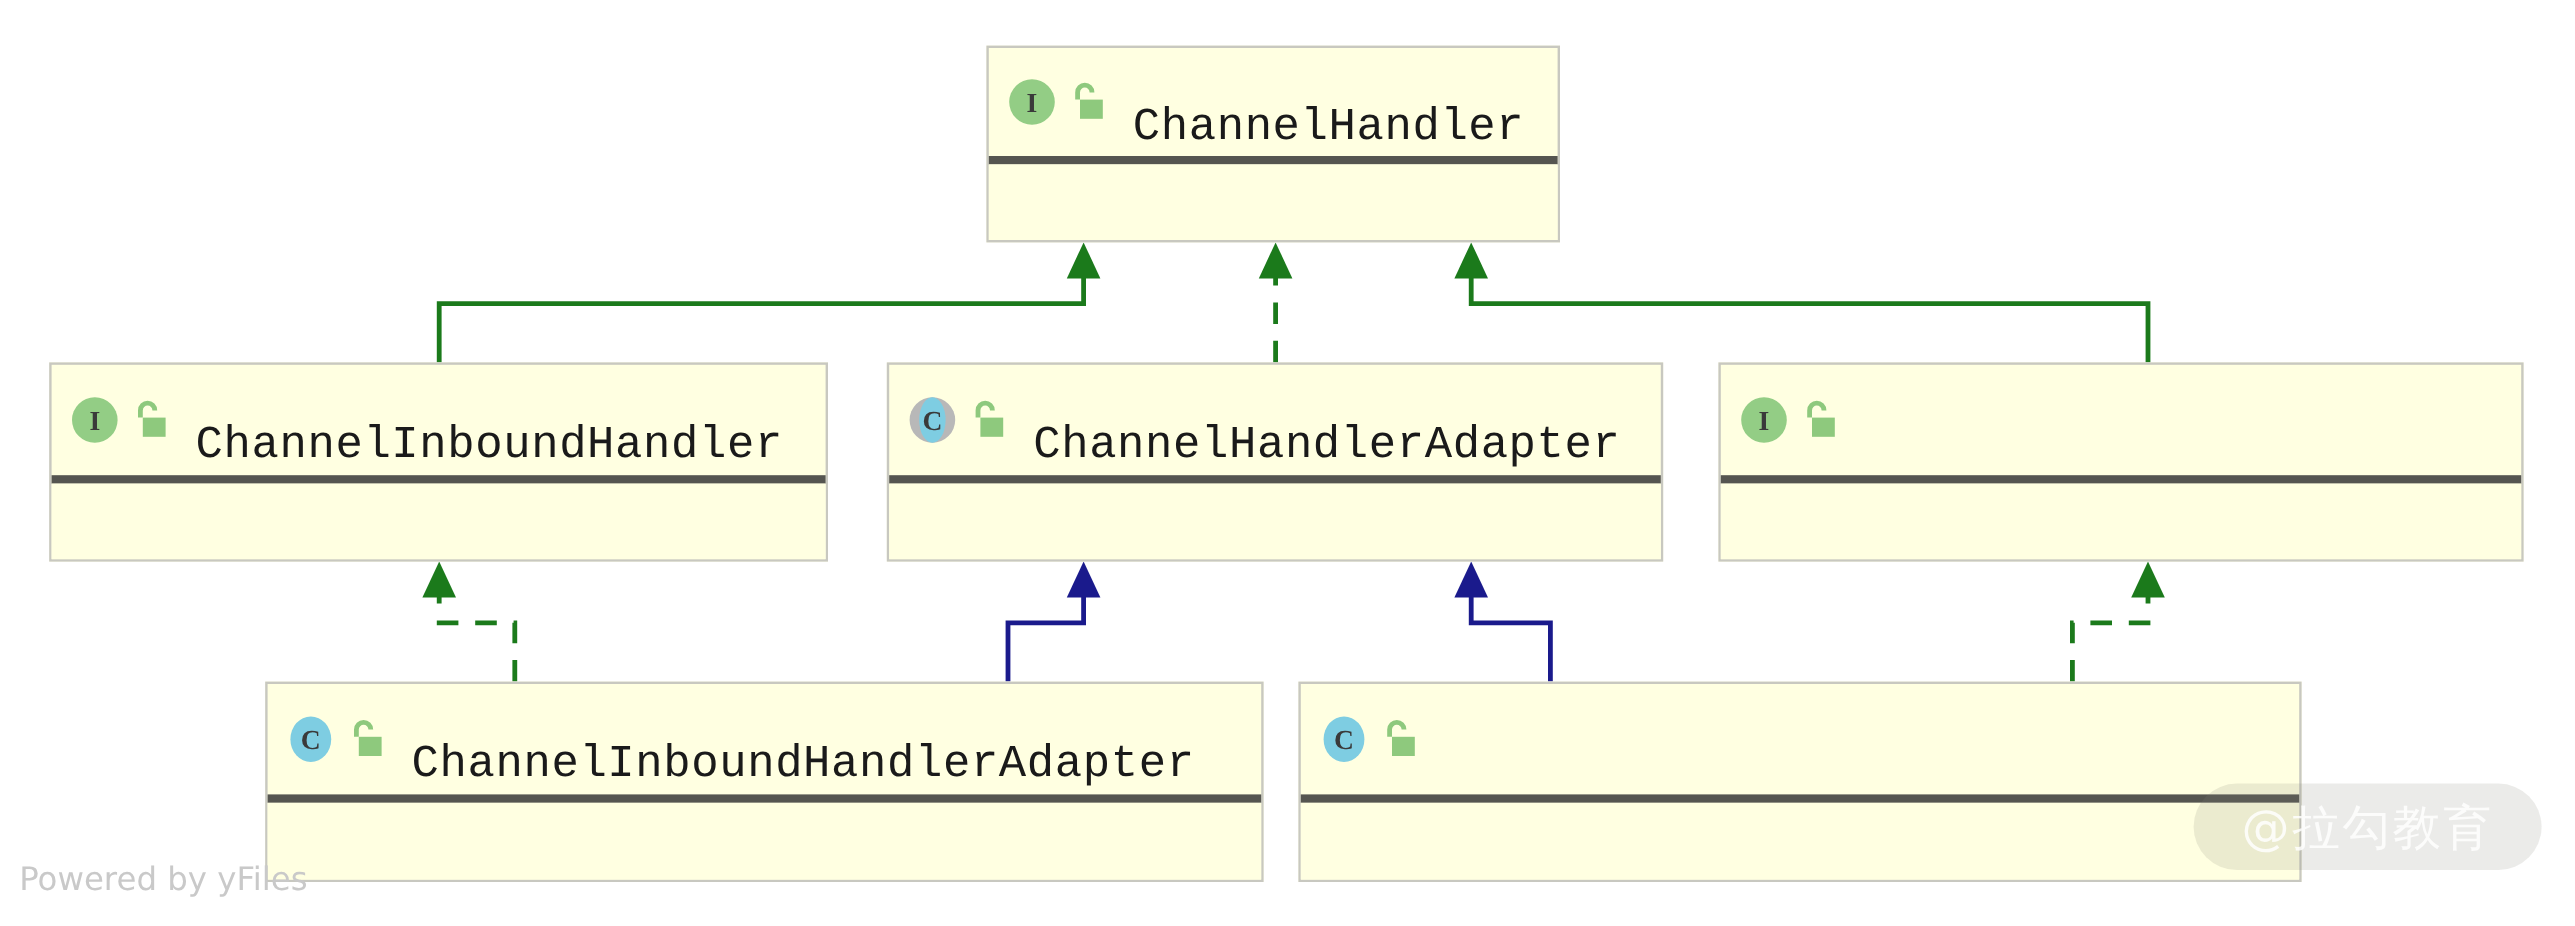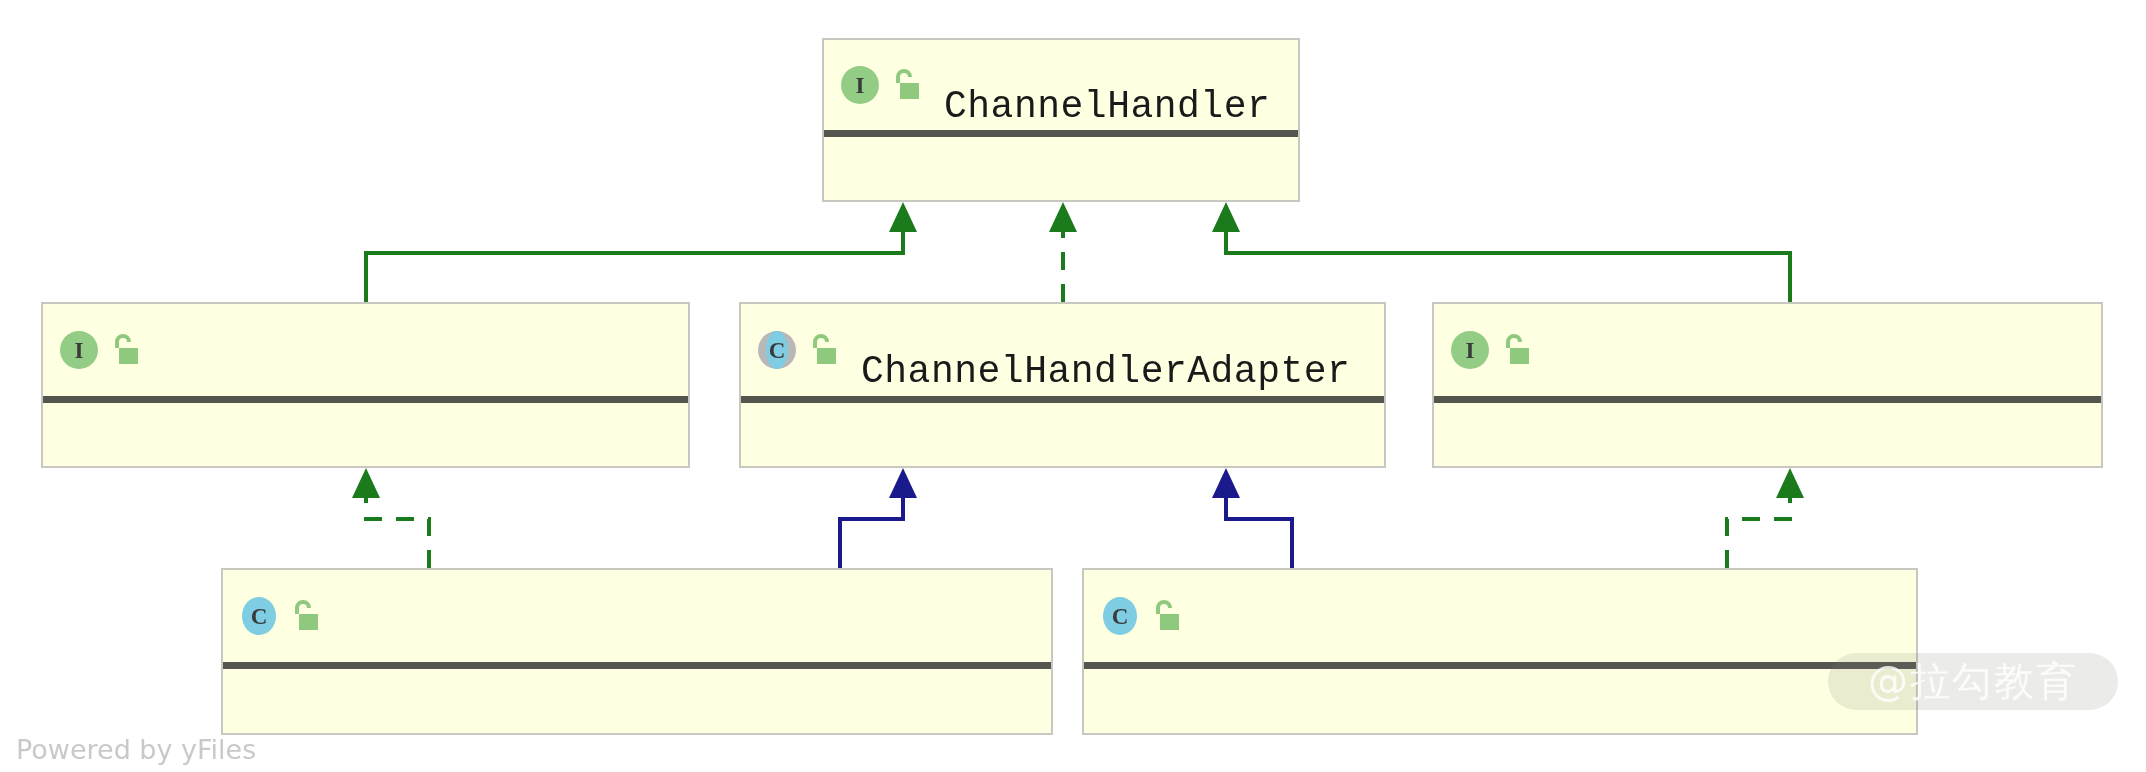"ChannelInboundHandler" span.node-title { html: none -> <span>ChannelInboundHandler</span> }
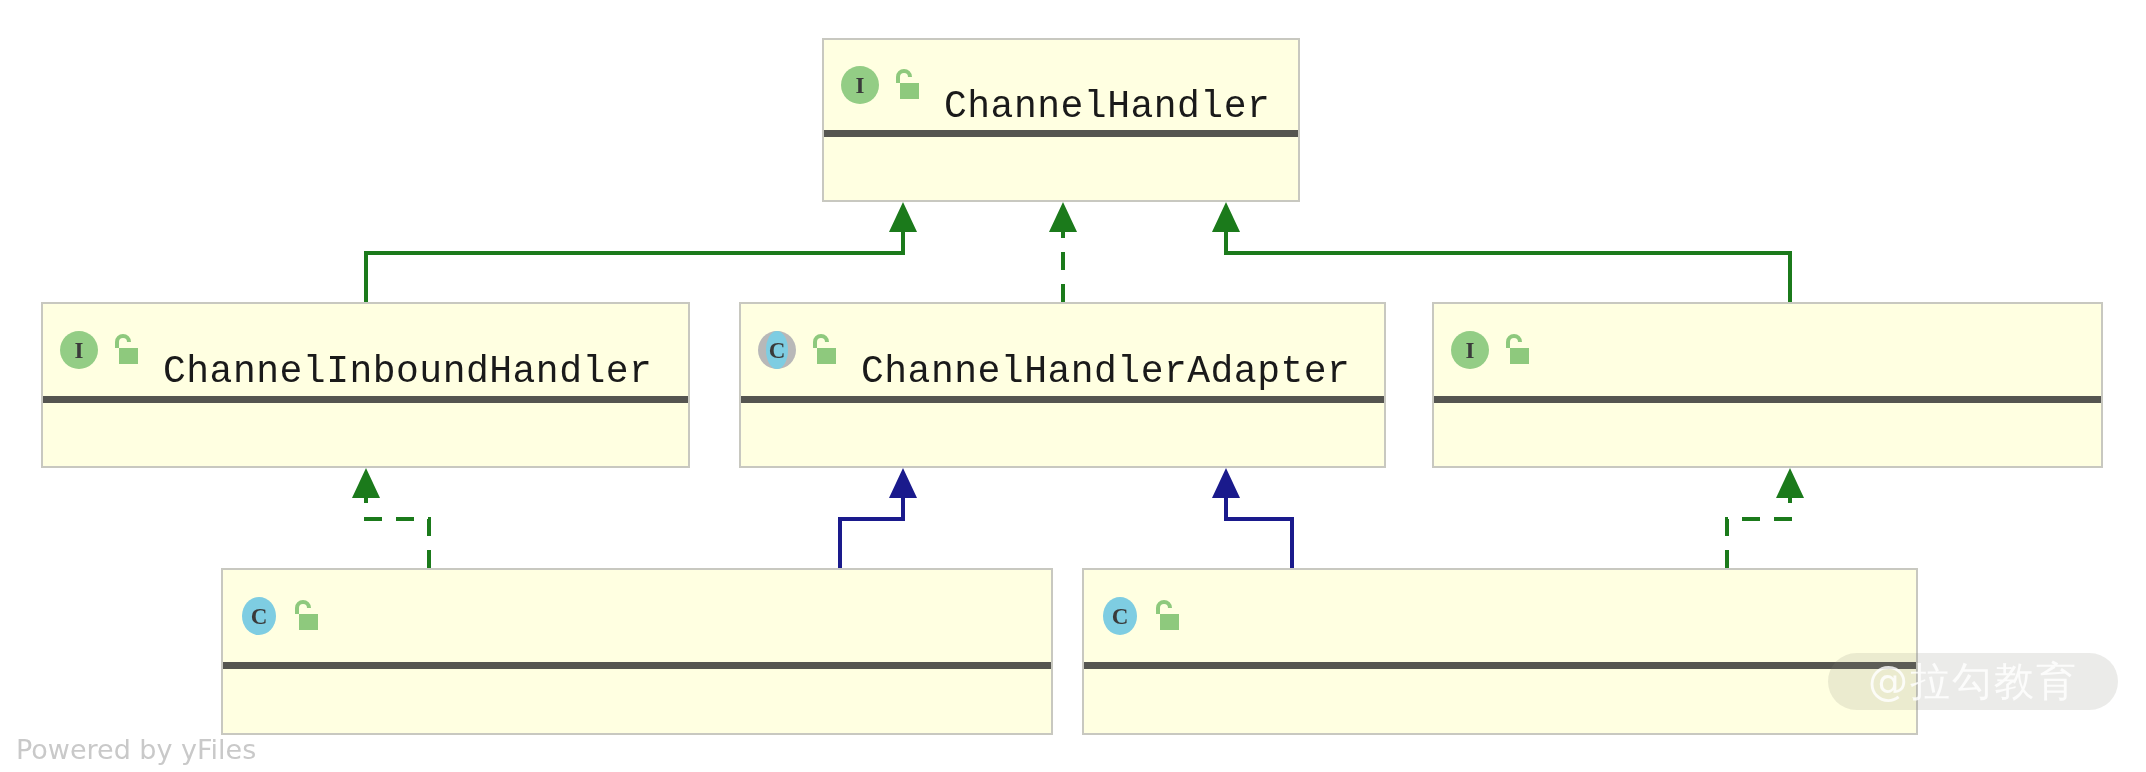"ChannelInboundHandlerAdapter" span.node-title { html: none -> <span>ChannelInboundHandlerAdapter</span> }
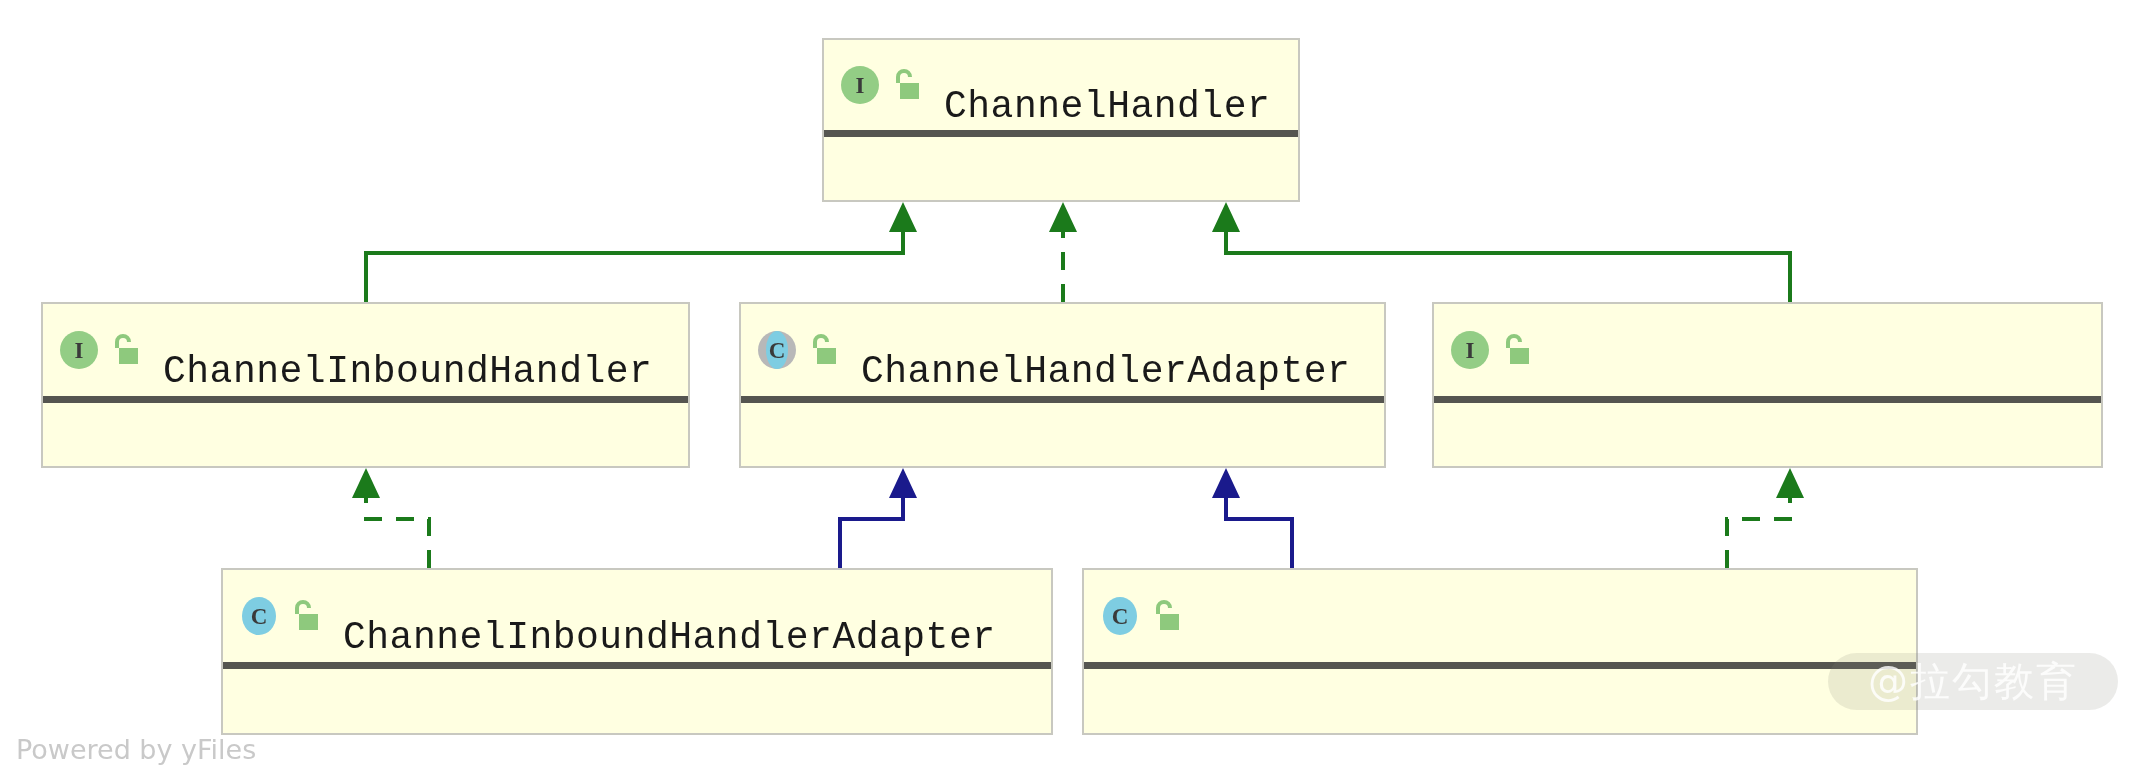"@拉勾教育" #watermark { height: 57px -> 72px }
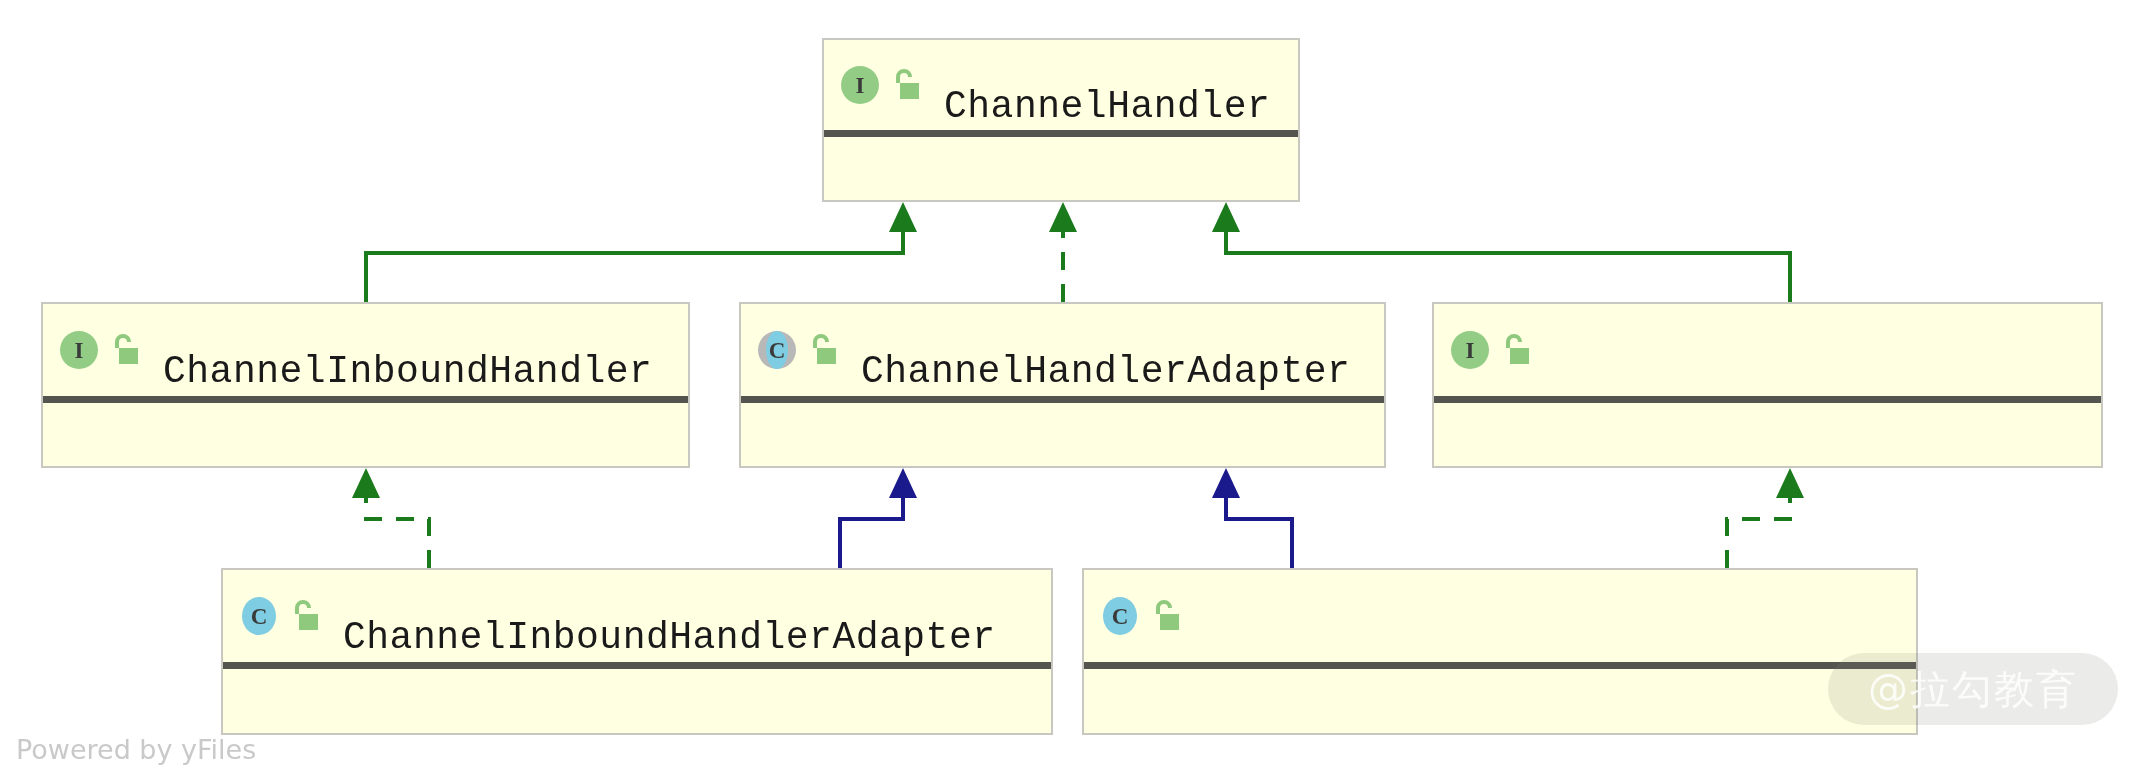"Powered by yFiles" #yfiles-credit { margin-top: 16px -> none }
